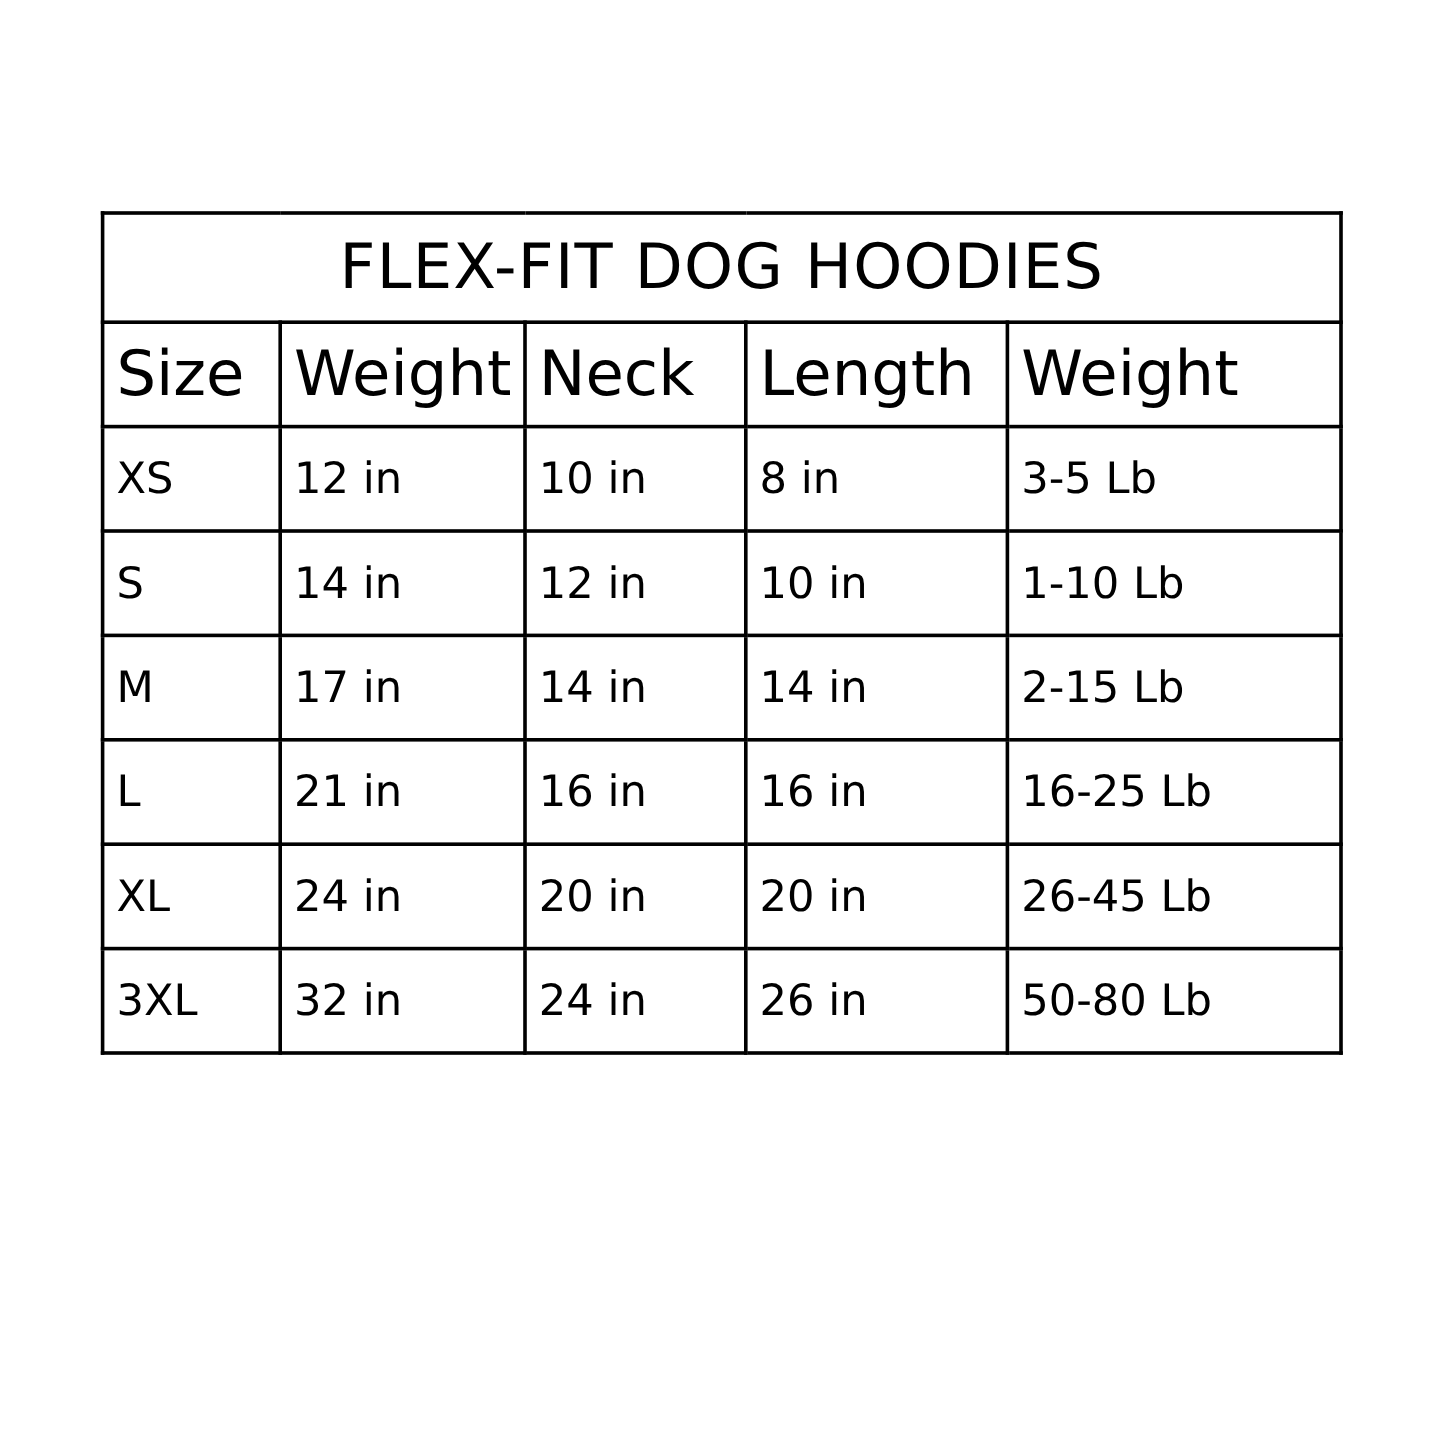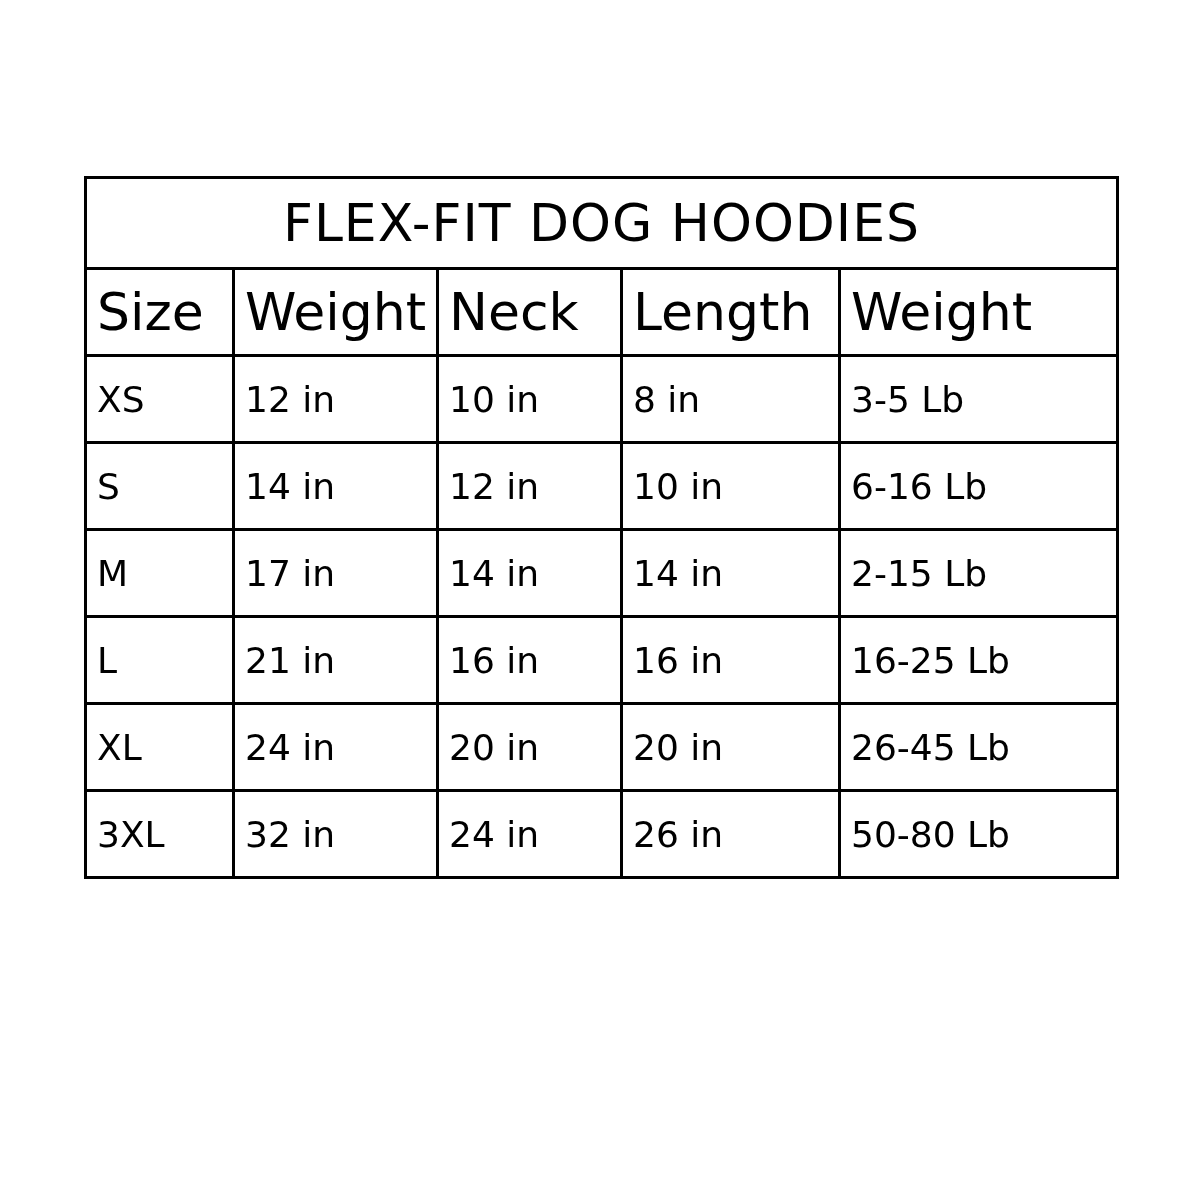"6-16 Lb" td { text: 6-16 -> 1-10 }
